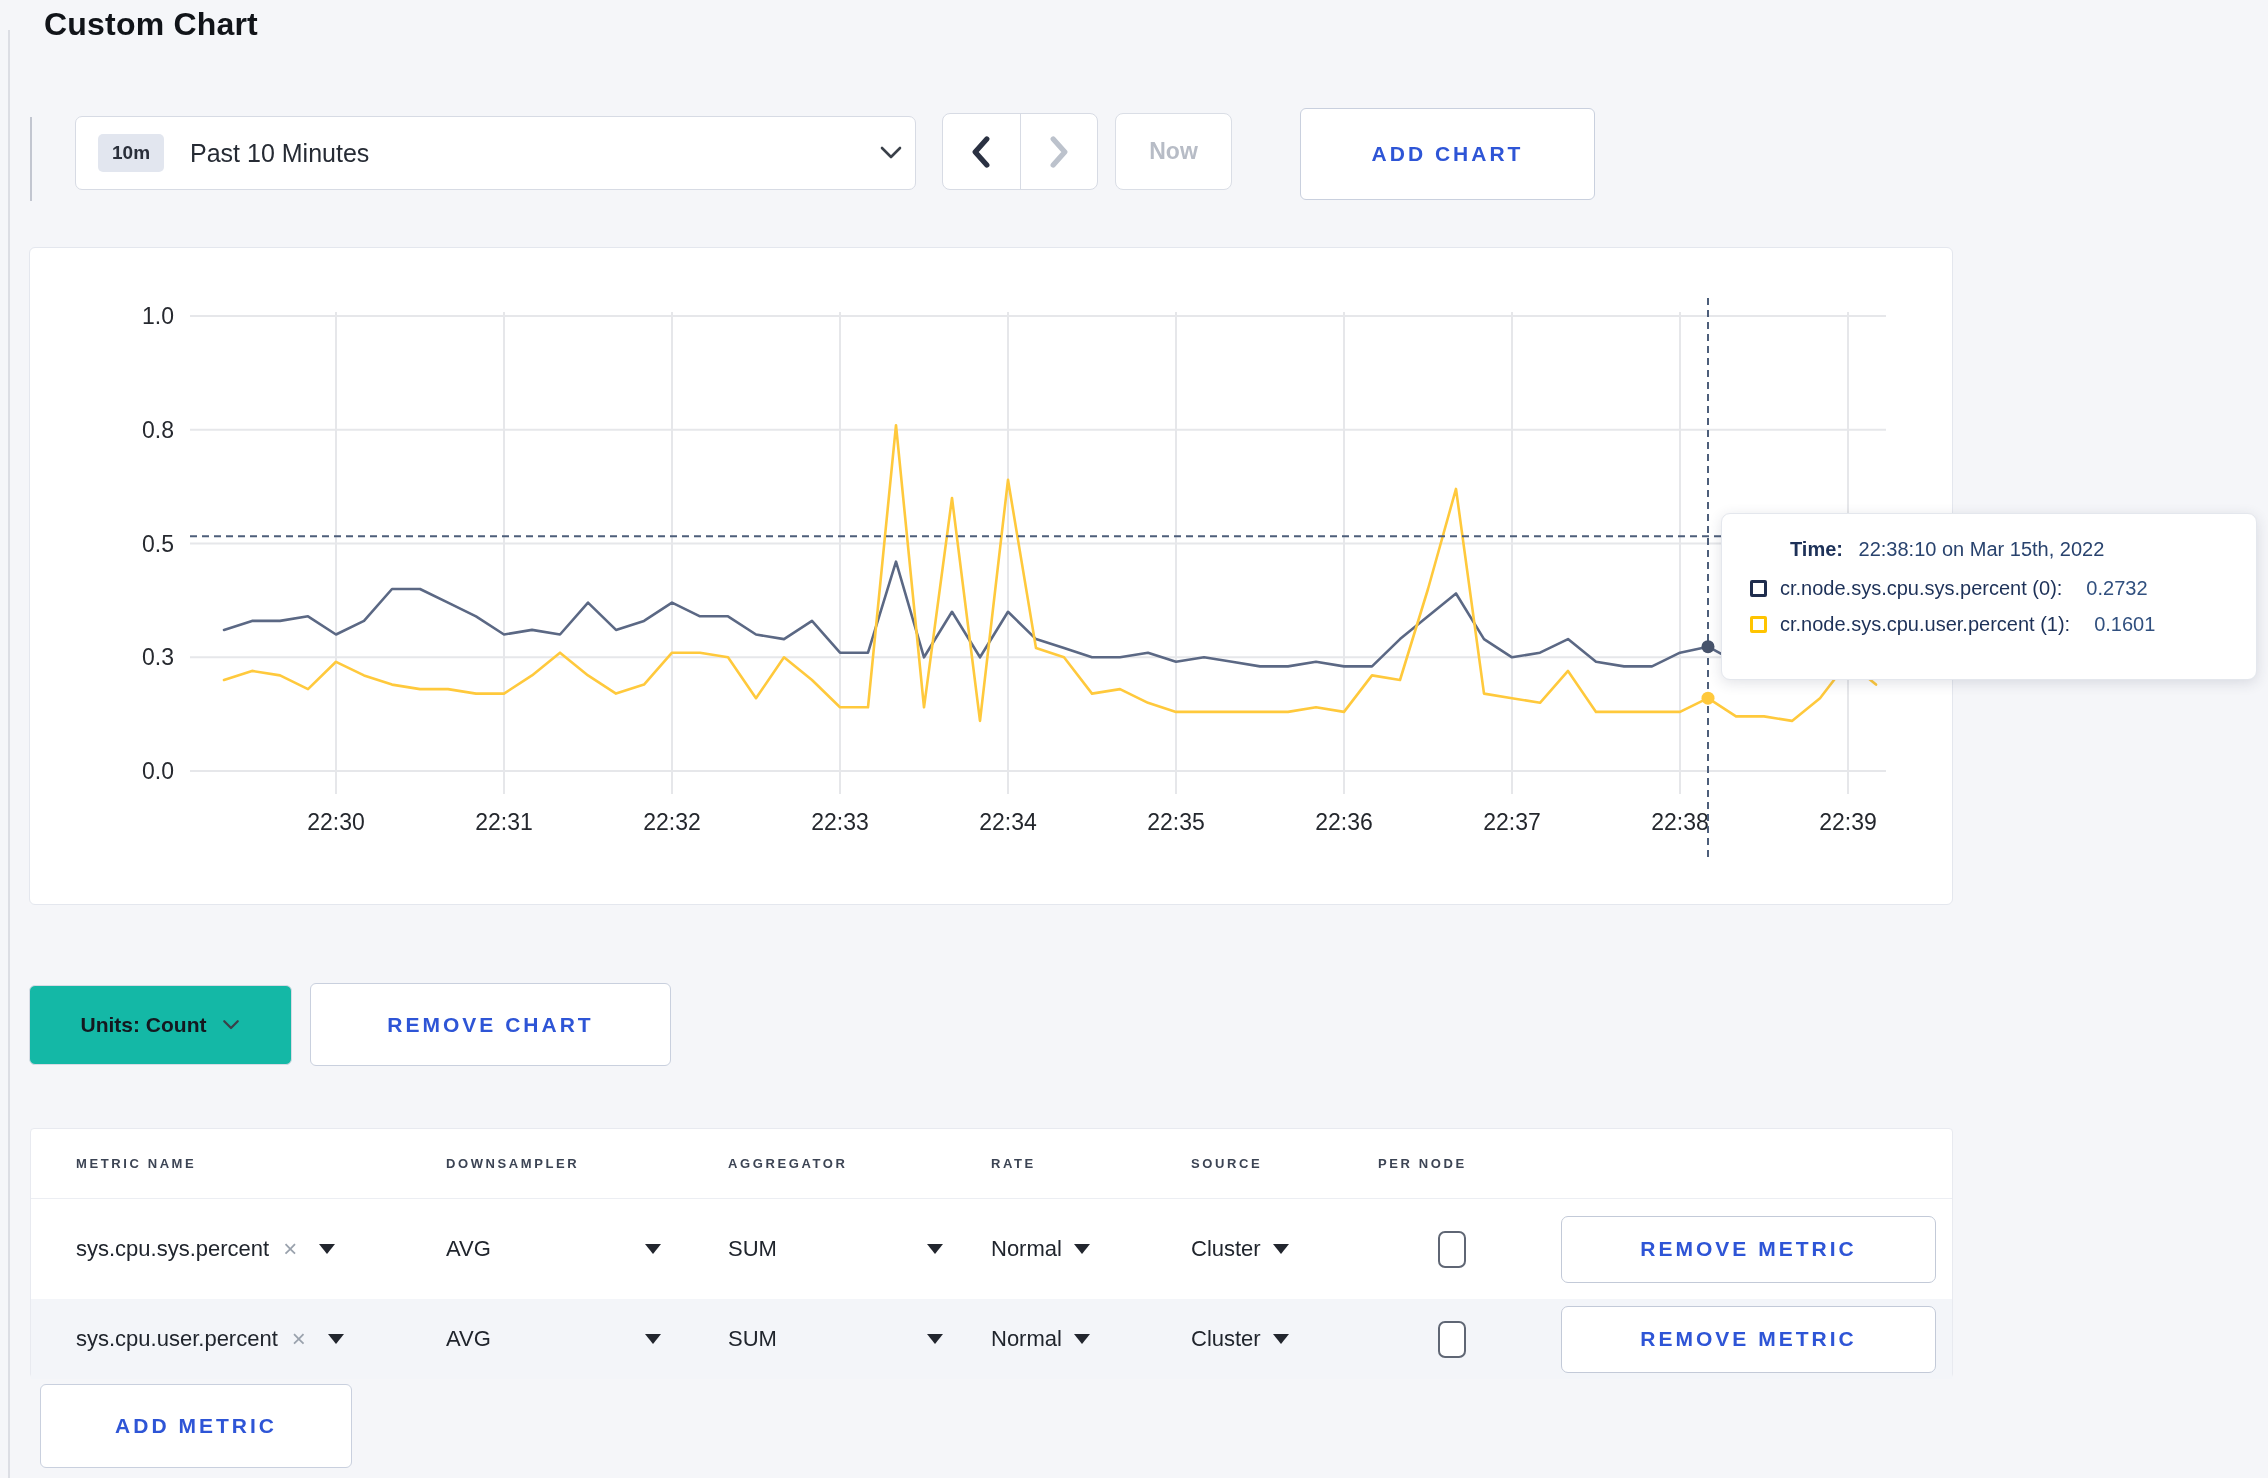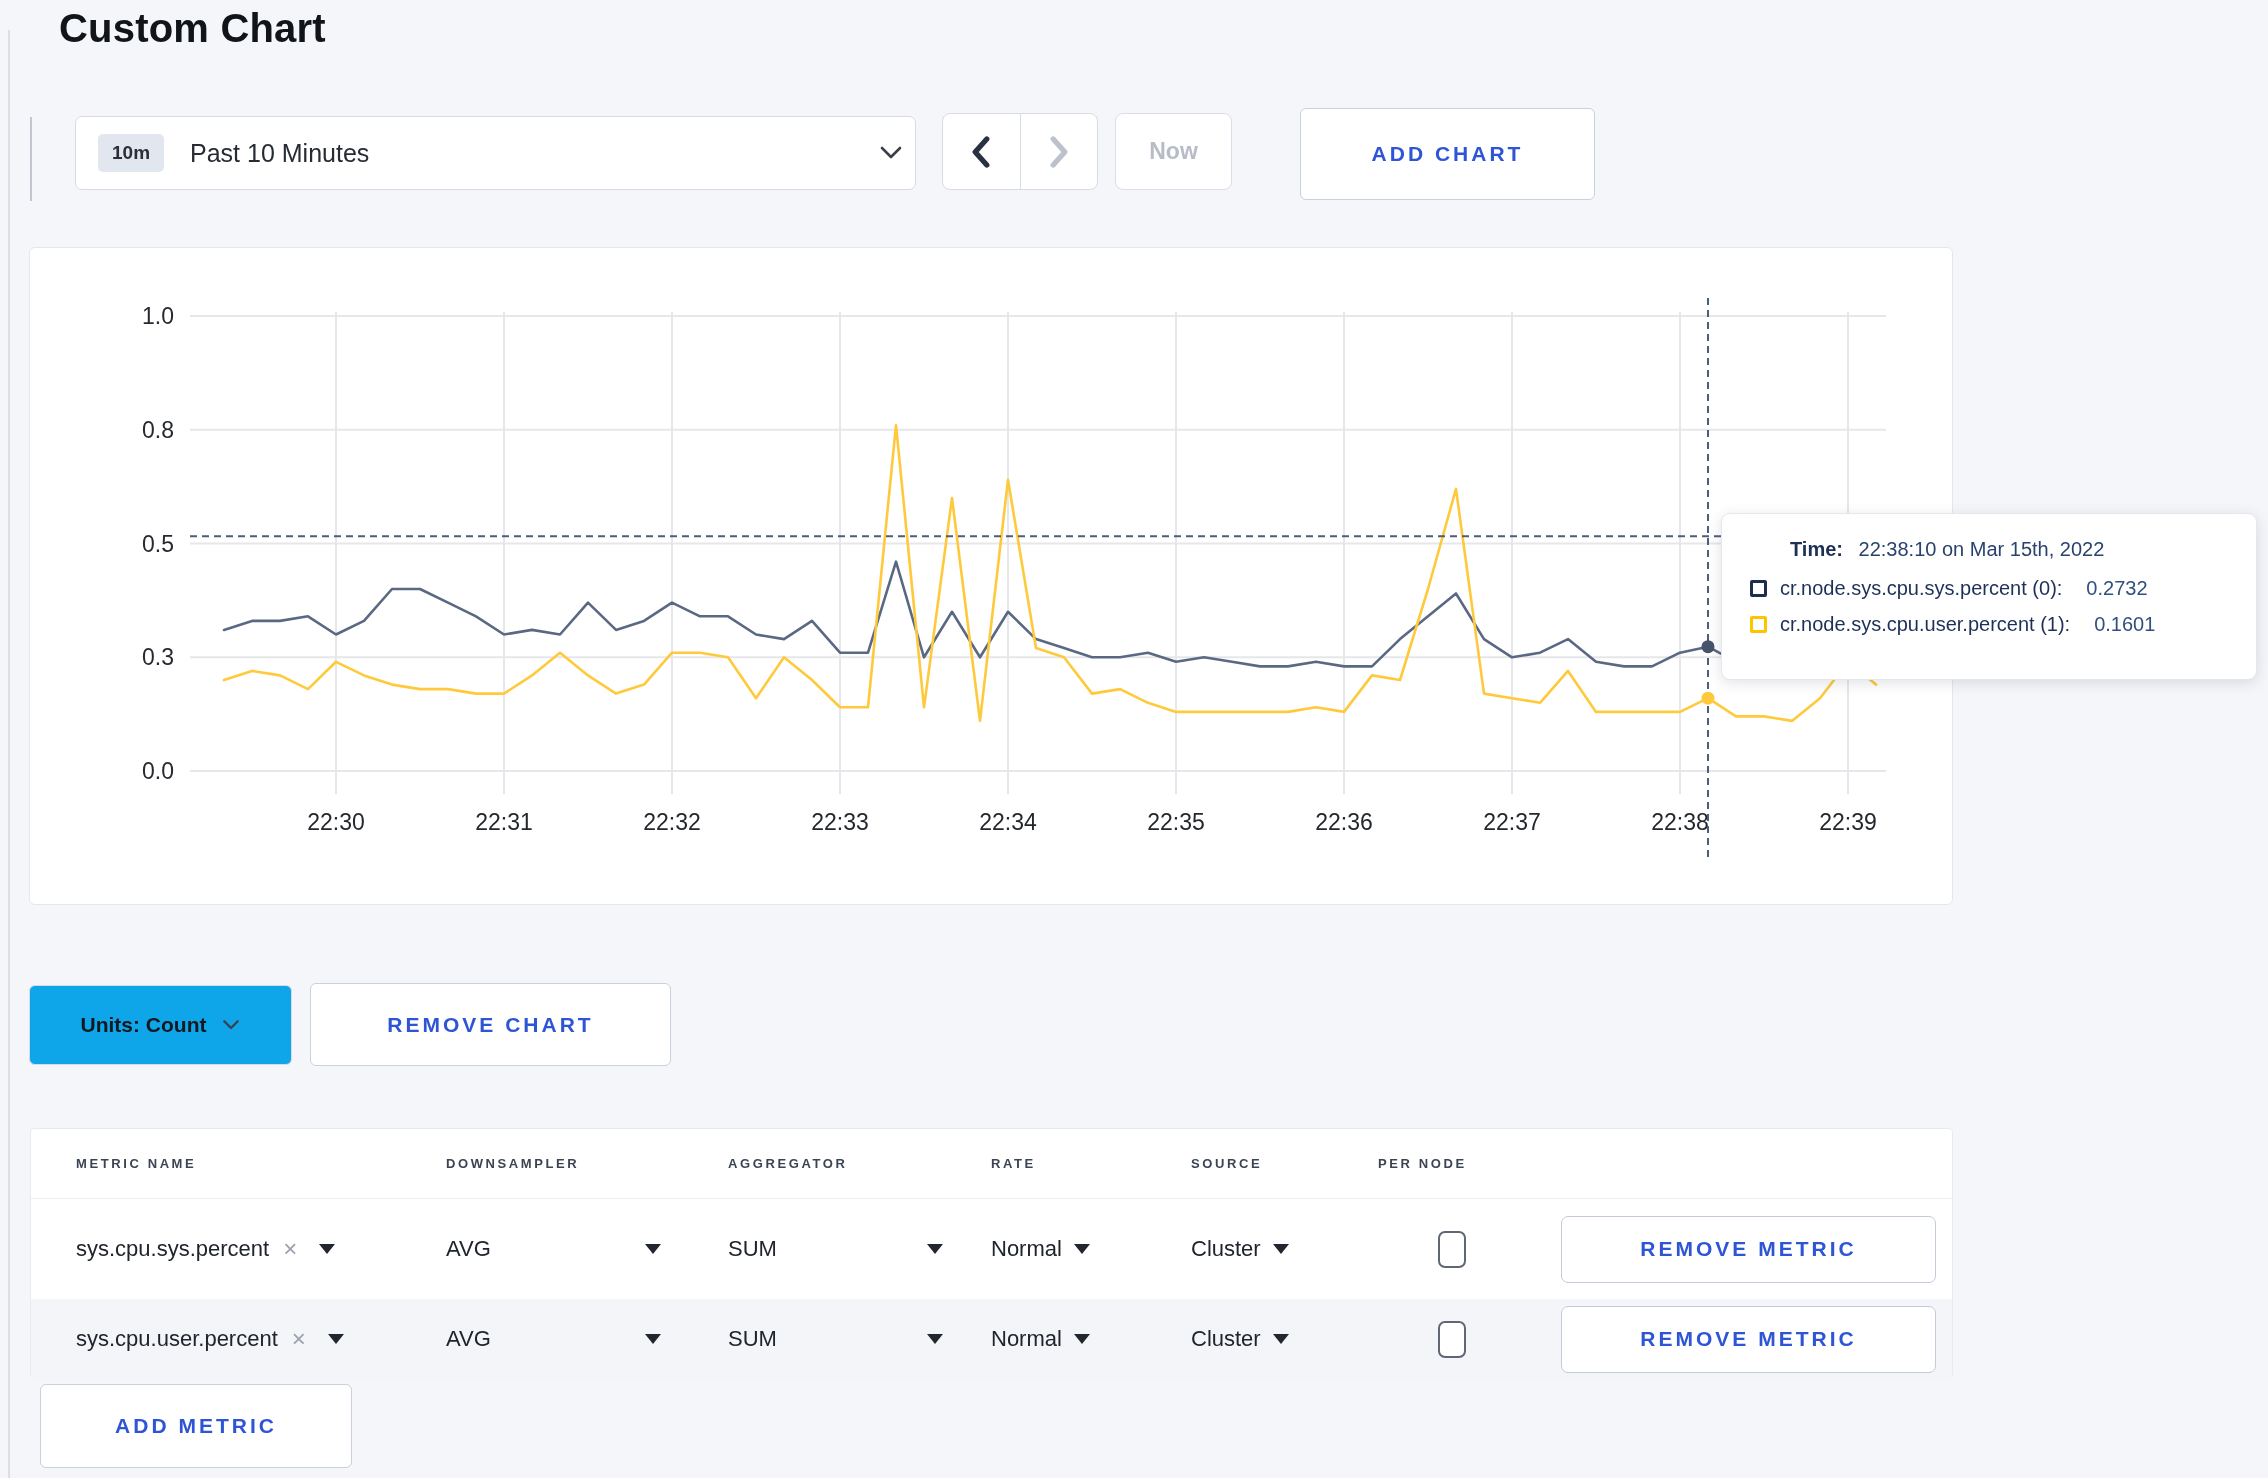"Custom Chart" .page-title { font-size: 40px -> 32px; left: 59px -> 44px }
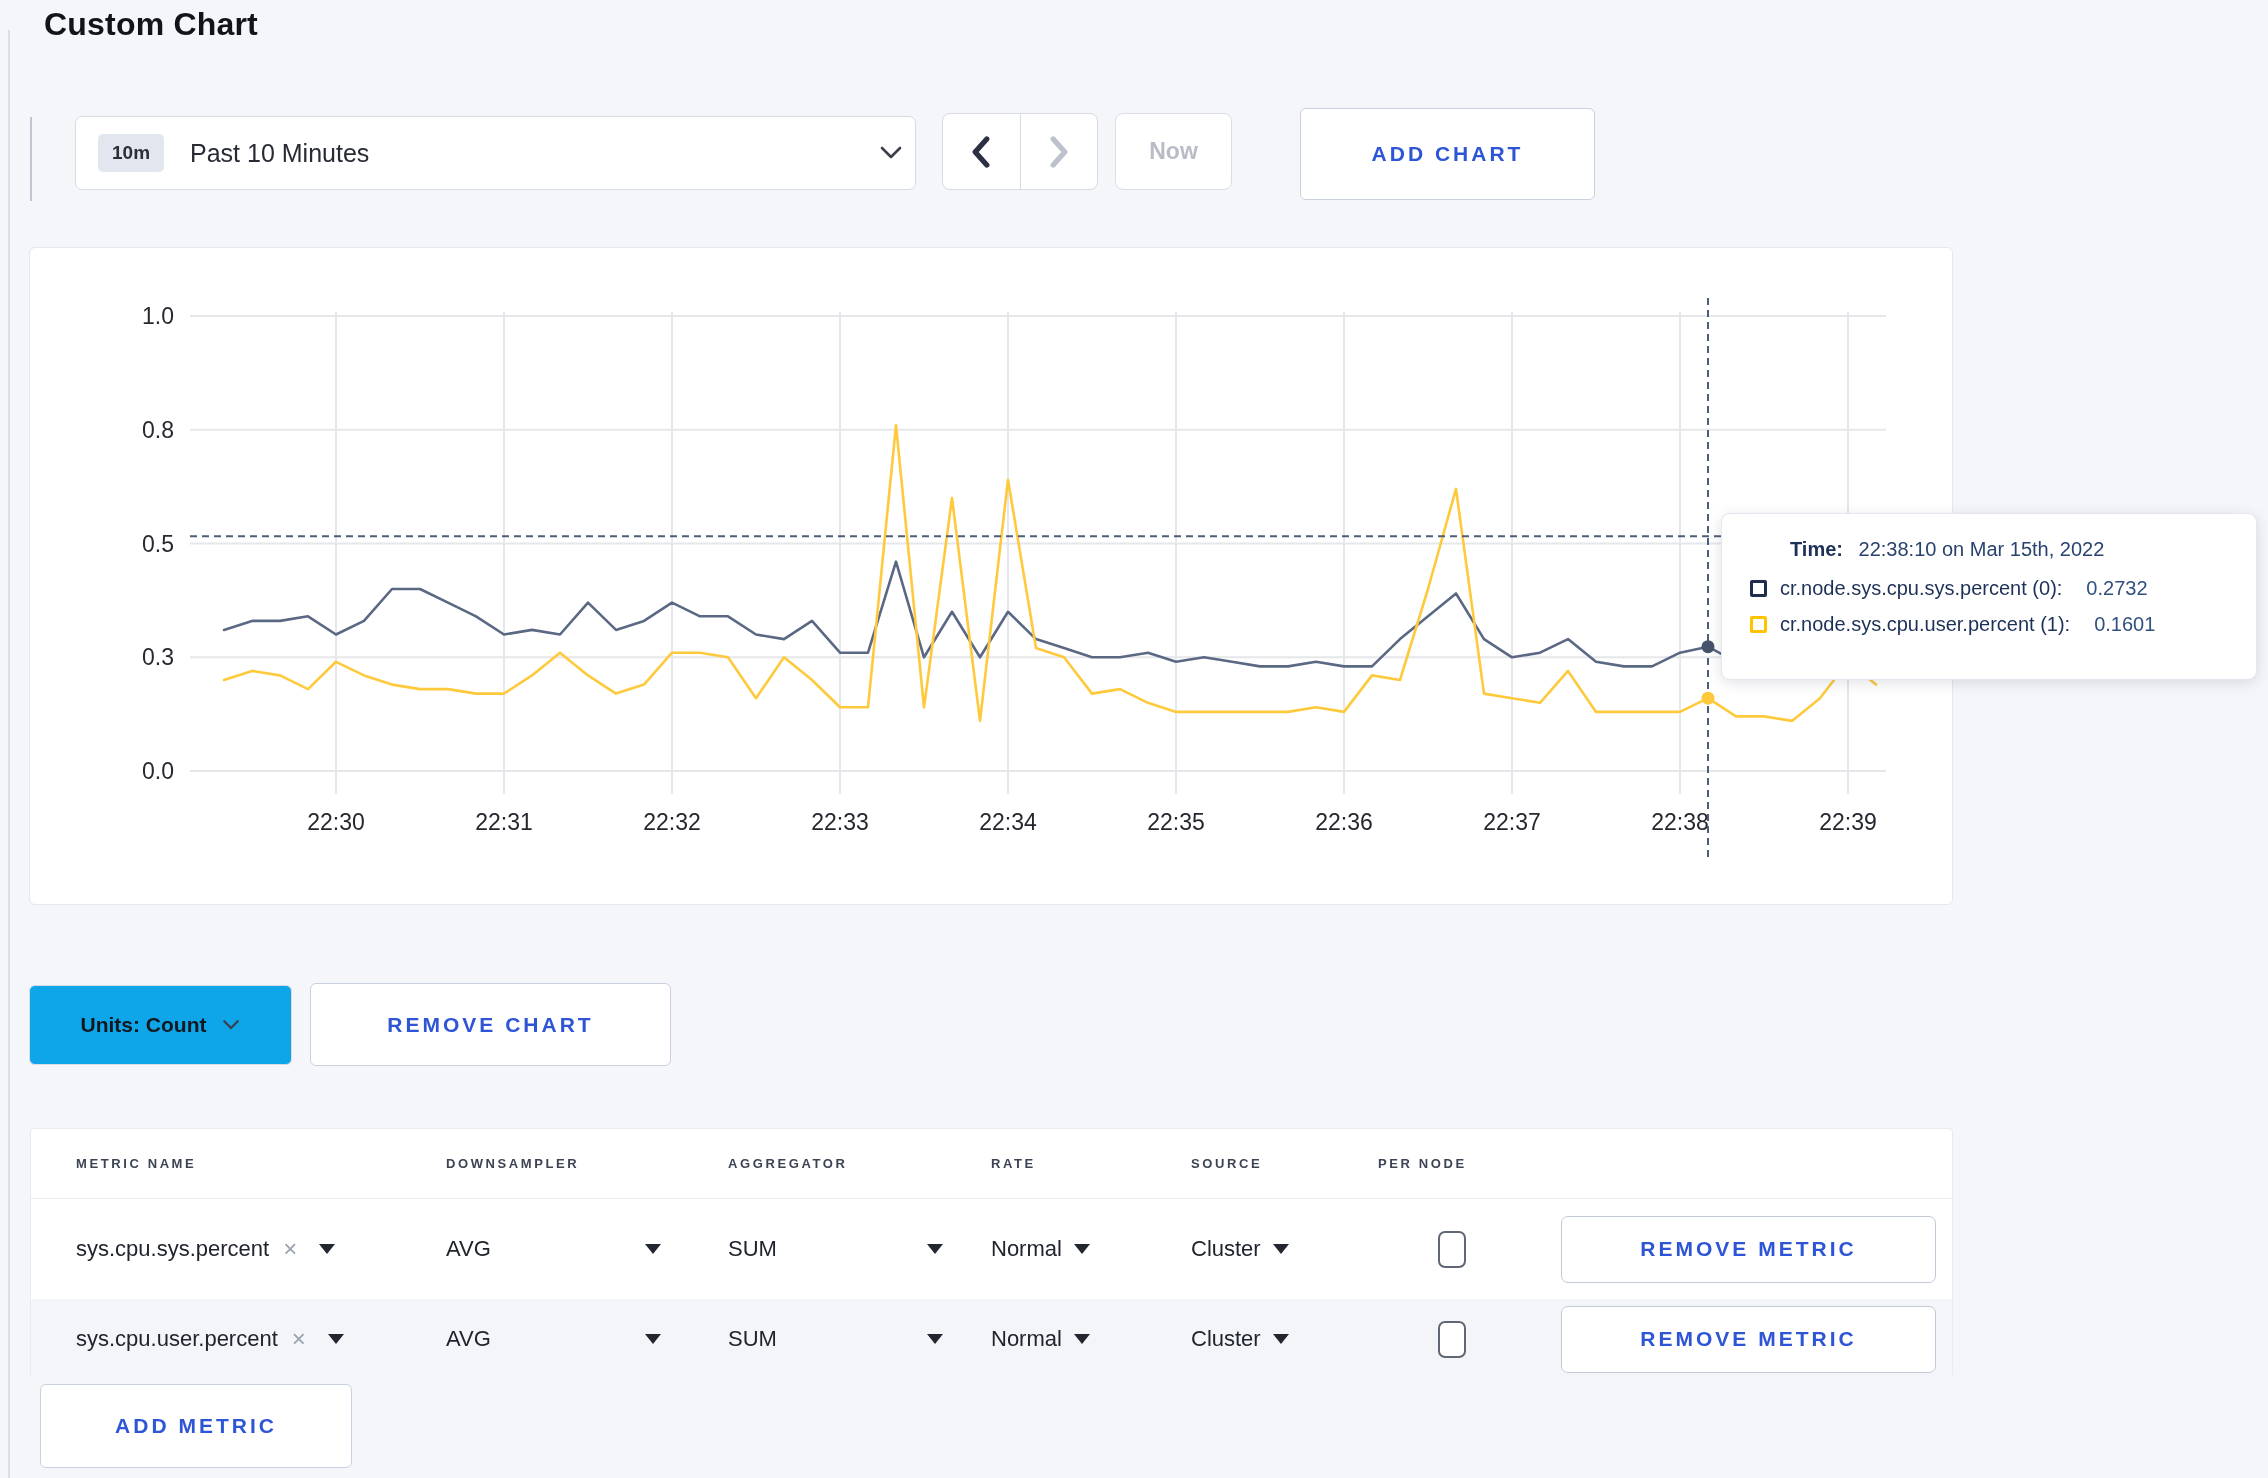"Units: Count" .units-btn { background: #0ea5e9 -> #14b8a6 }
